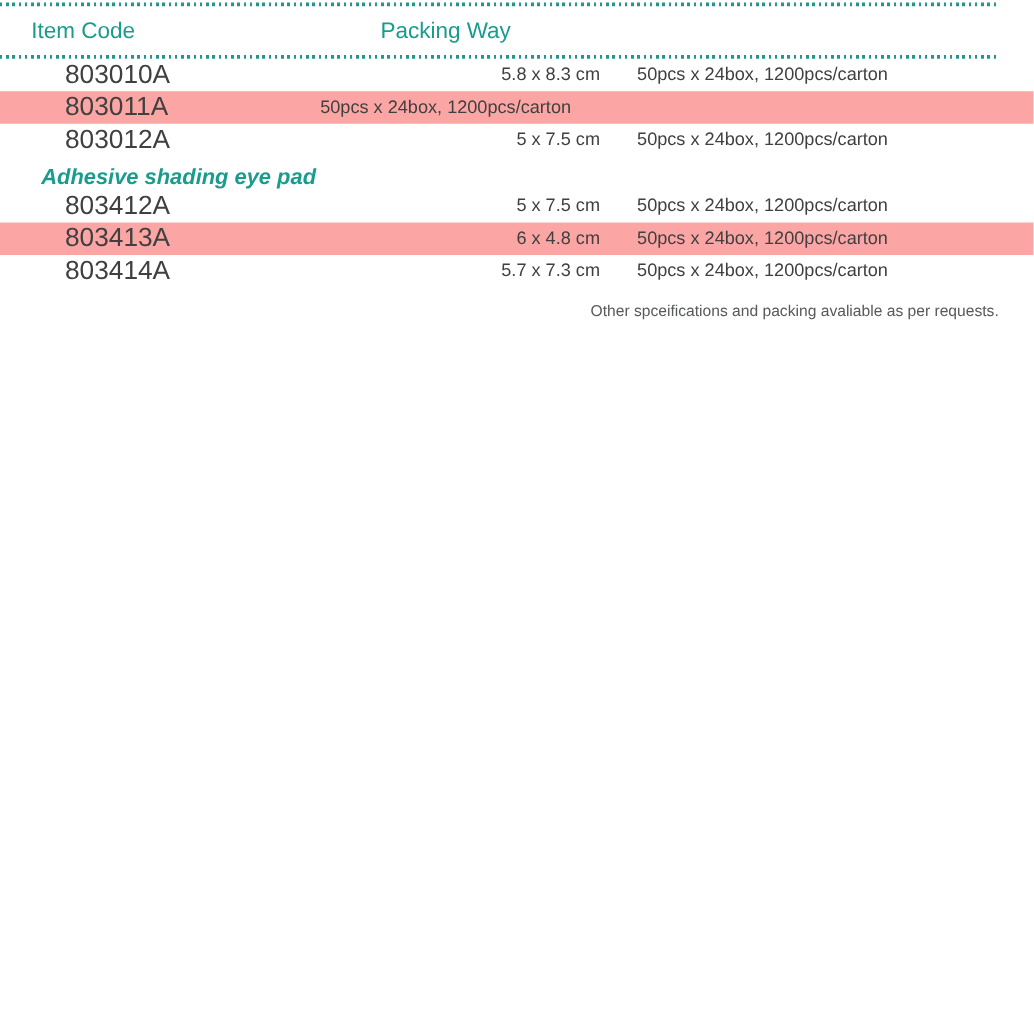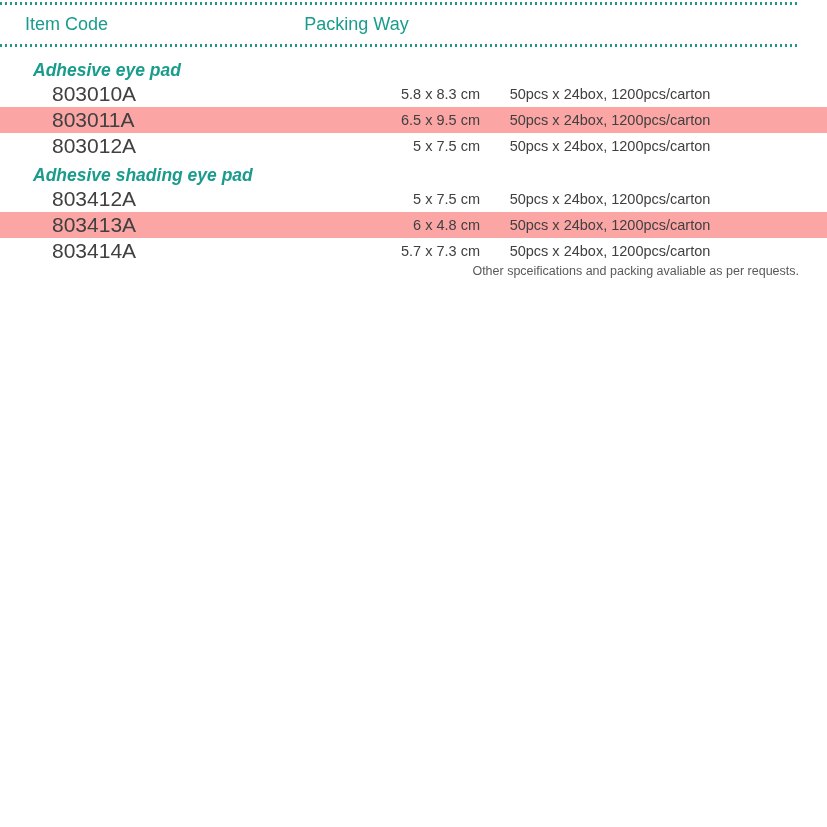"Adhesive eye pad" div.section-title { html: <div>Adhesive eye pad</div> -> none }
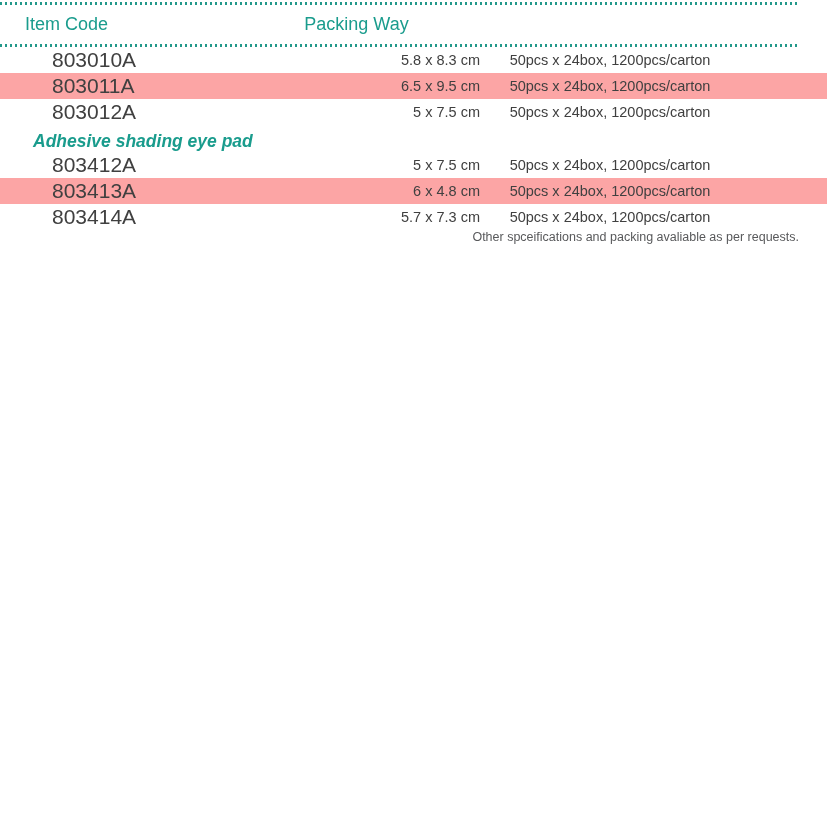"6.5 x 9.5 cm" div.col-spec { html: <div>6.5 x 9.5 cm</div> -> none }
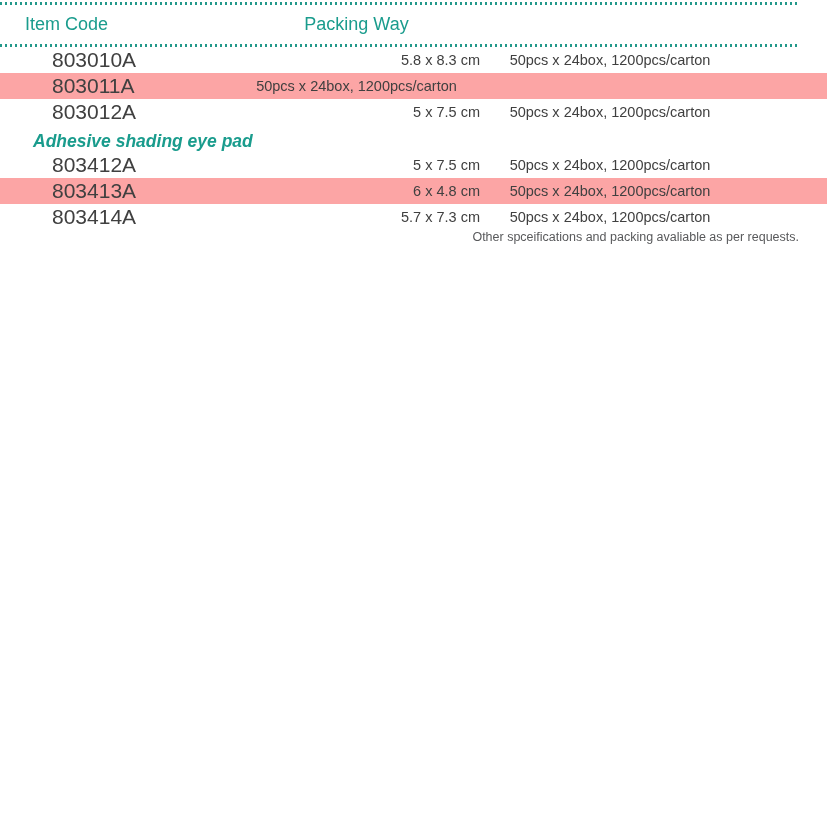"Other spceifications and packing" .note { margin-top: none -> 12px }
